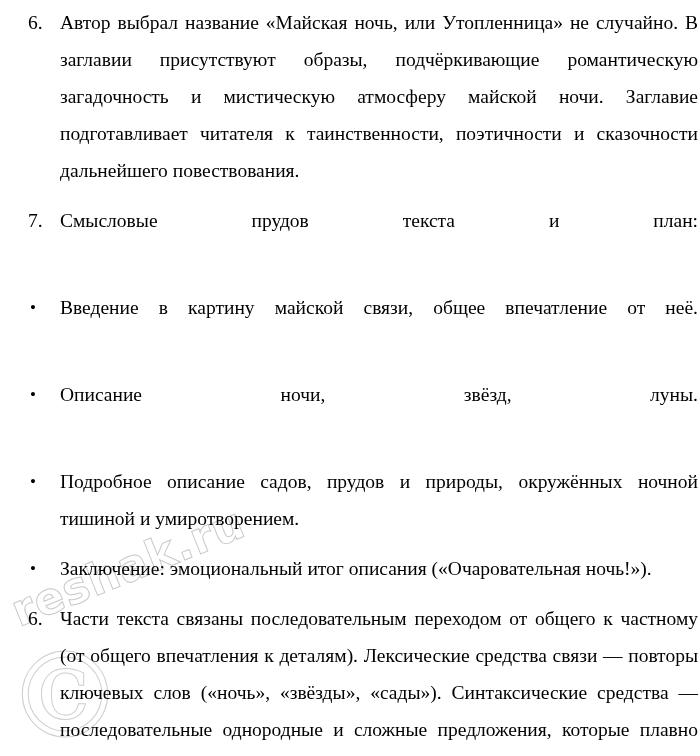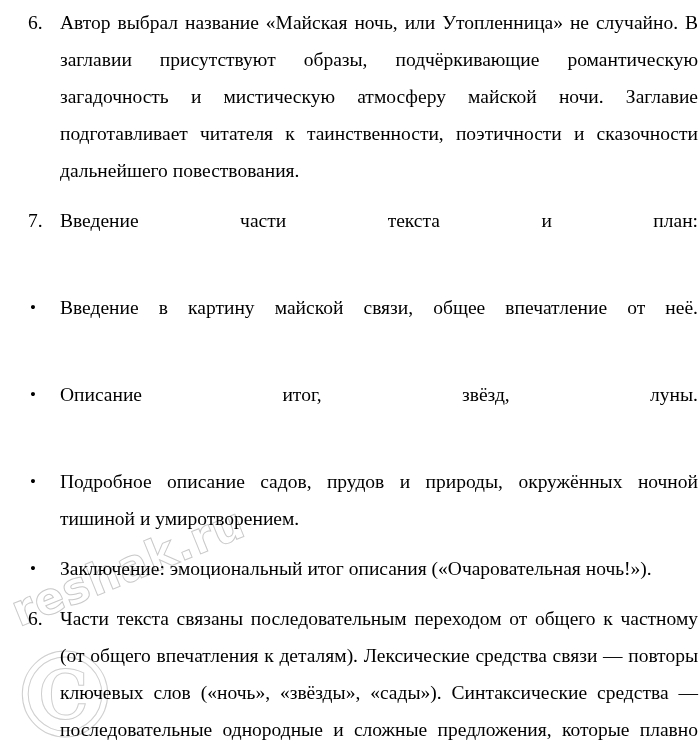"Введение части текста и план:" span.txt { text: Введение части -> Смысловые прудов }
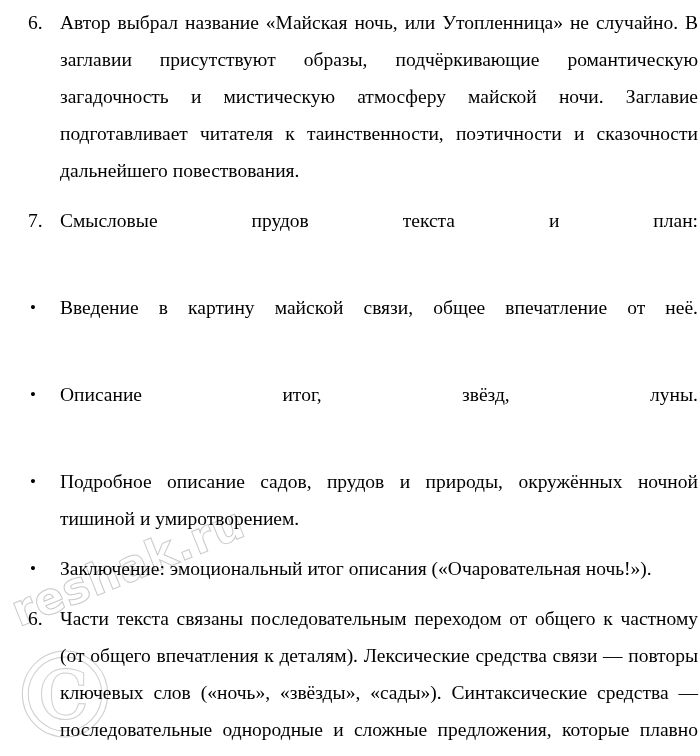"Описание итог, звёзд, луны." span.txt { text: итог -> ночи }
